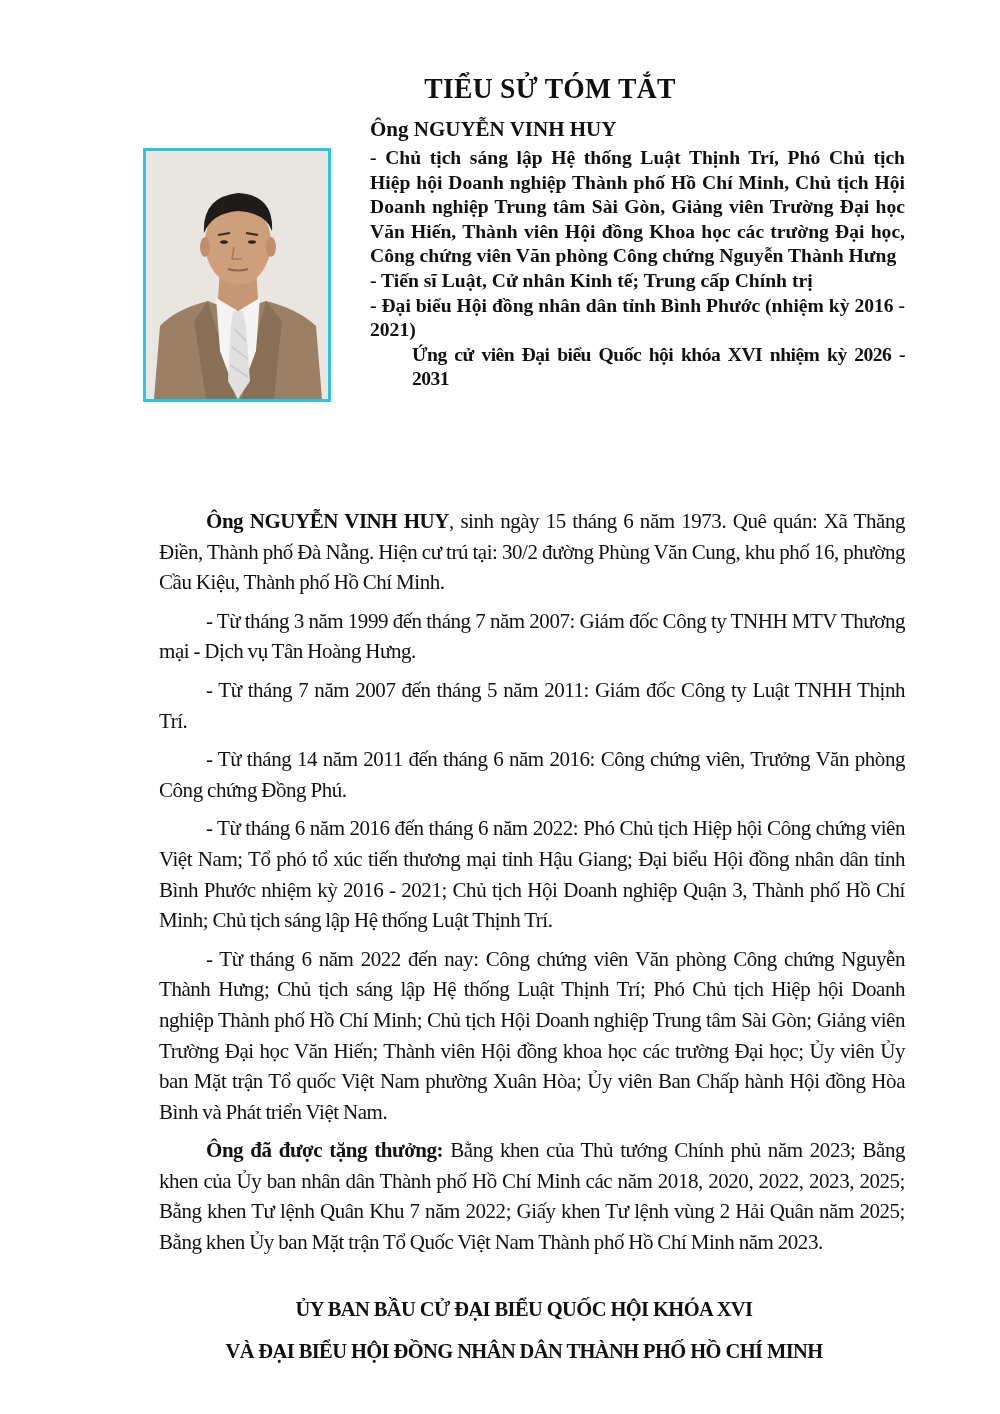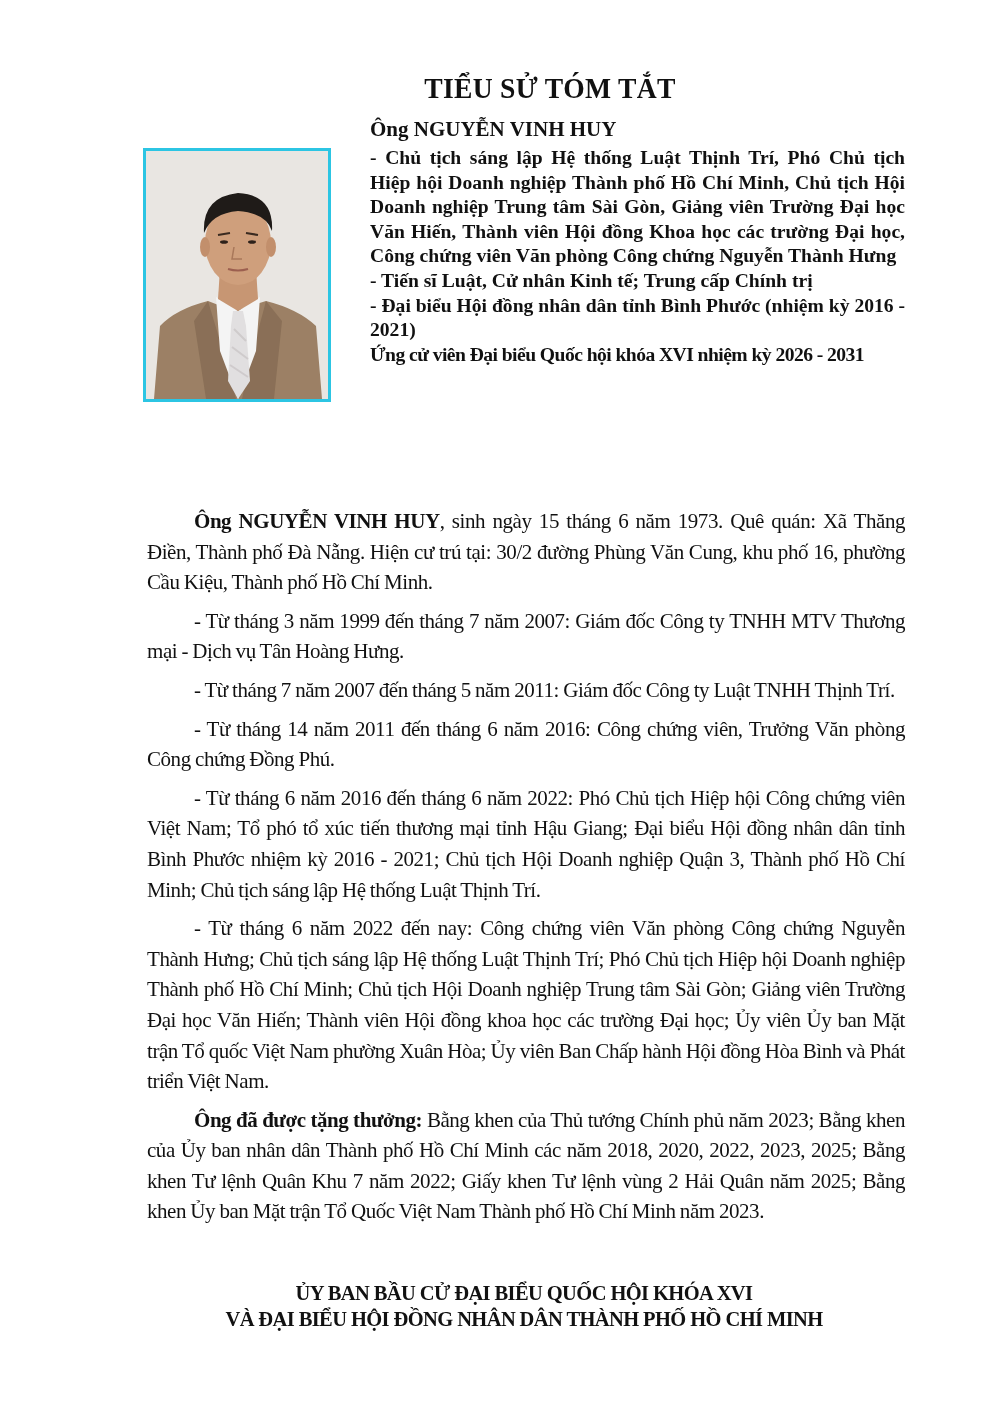"Ứng cử viên Đại biểu" .summary .cond { margin-left: none -> 42px }
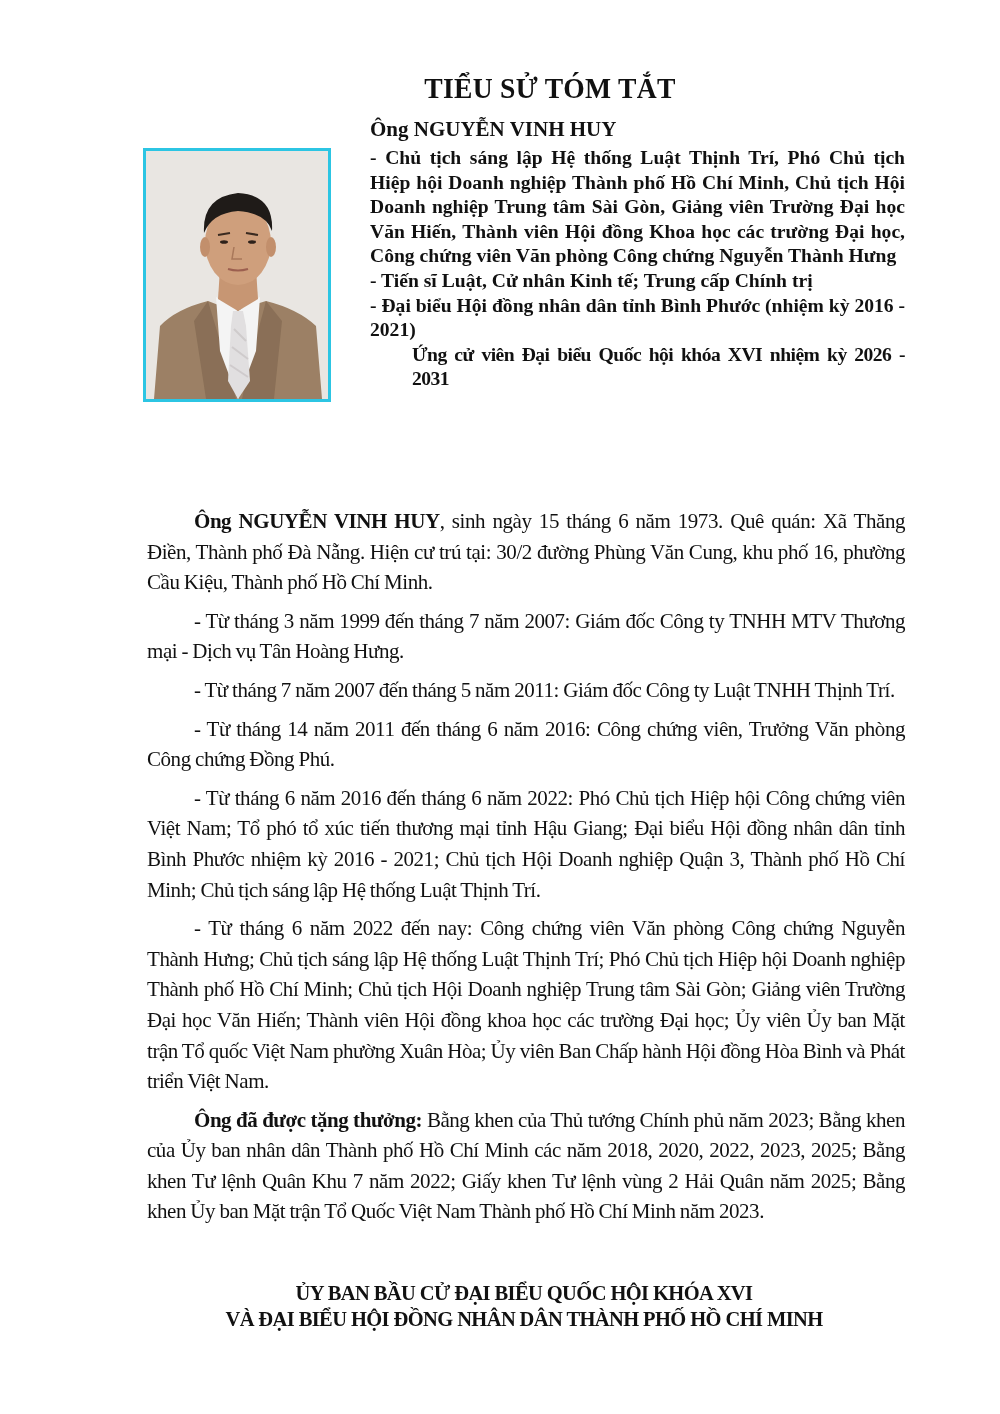"Ông NGUYỄN VINH HUY, sinh" .body p { margin: 0 0 8px 4px -> 0 0 8px 16px }
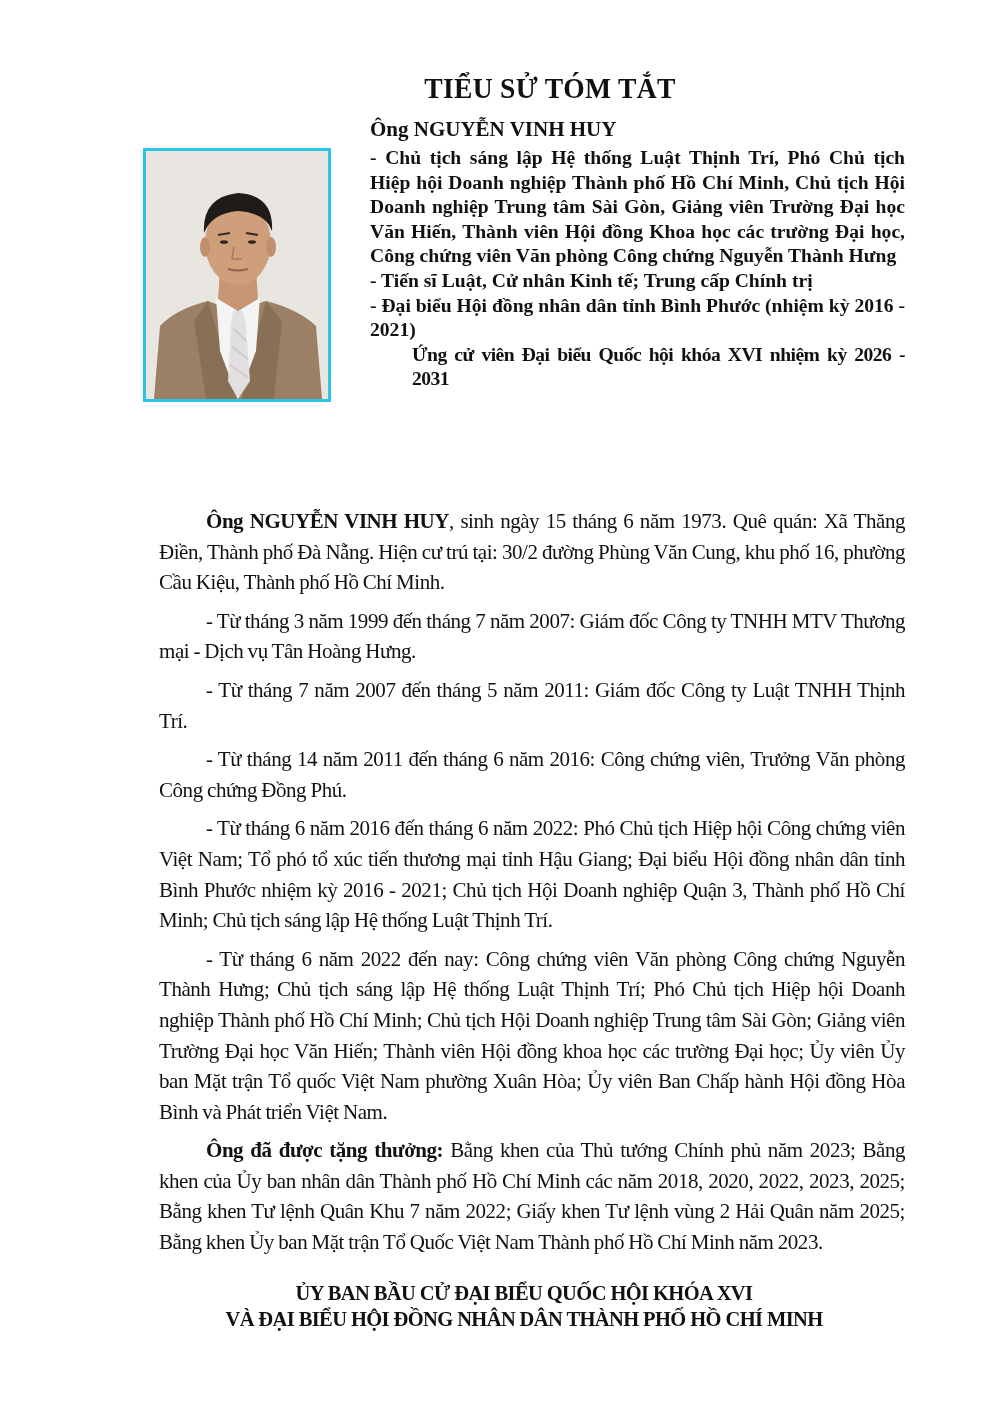"ỦY BAN BẦU CỬ ĐẠI" .footer .fl { margin-top: none -> 16px }
